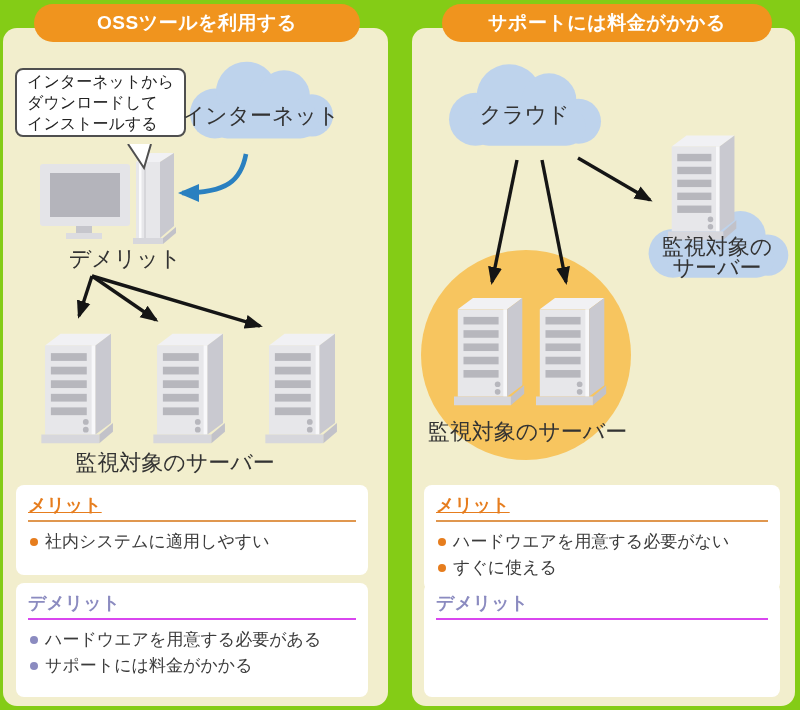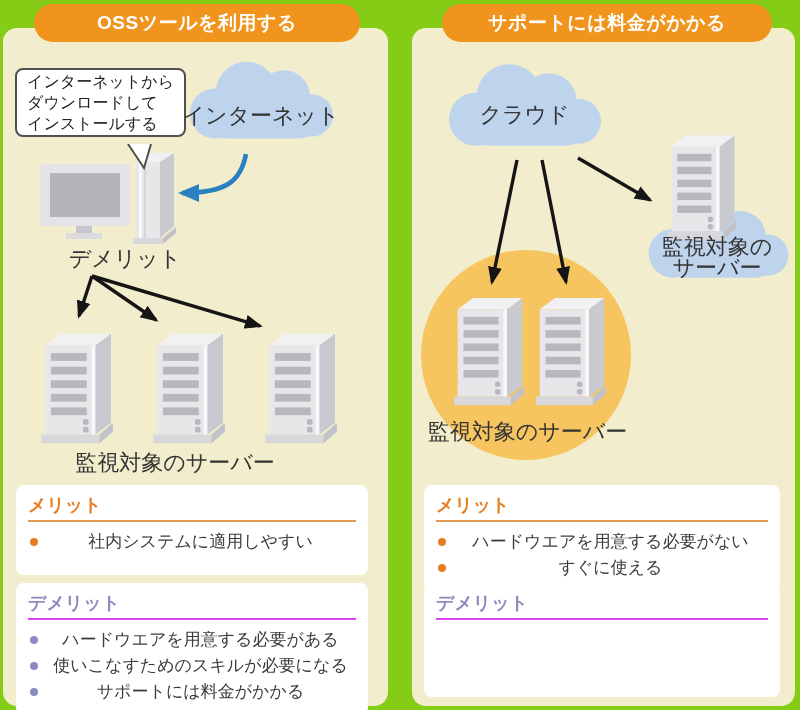"メリット" .merit .info-heading { text-decoration: none -> underline }
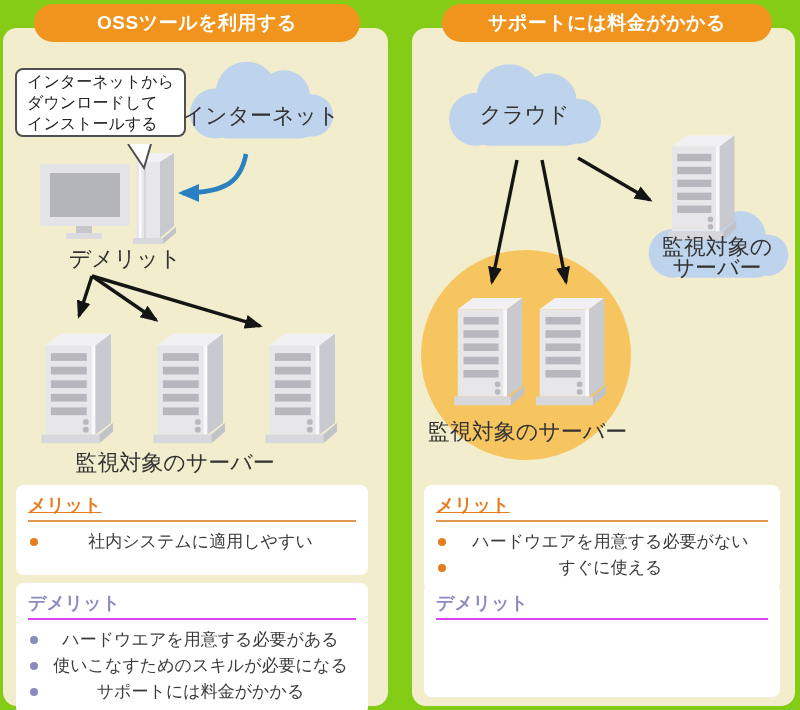"社内システムに適用しやすい" .info-list { text-align: center -> none }
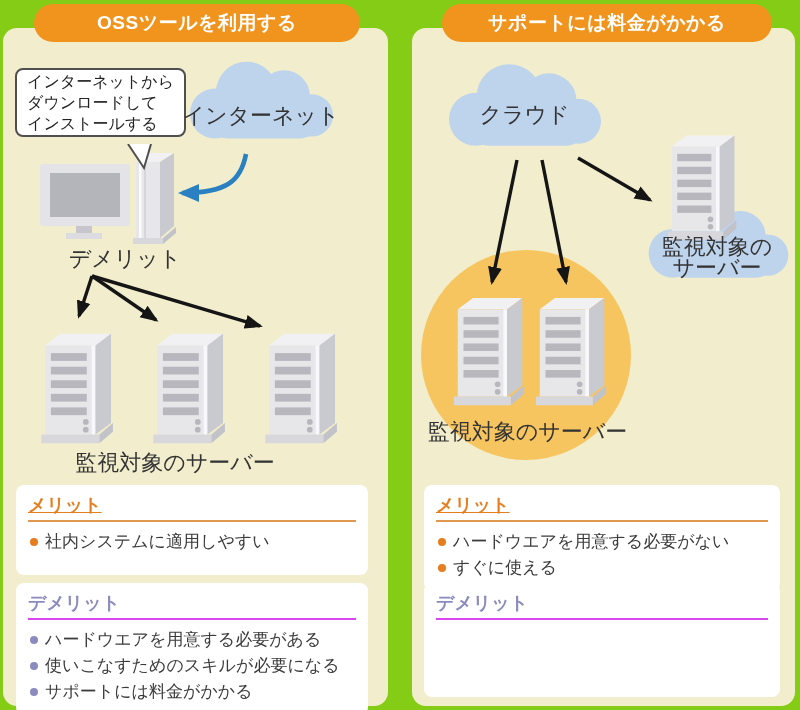"使いこなすためのスキルが必要になる" li { html: <li>使いこなすためのスキルが必要になる</li> -> none }
